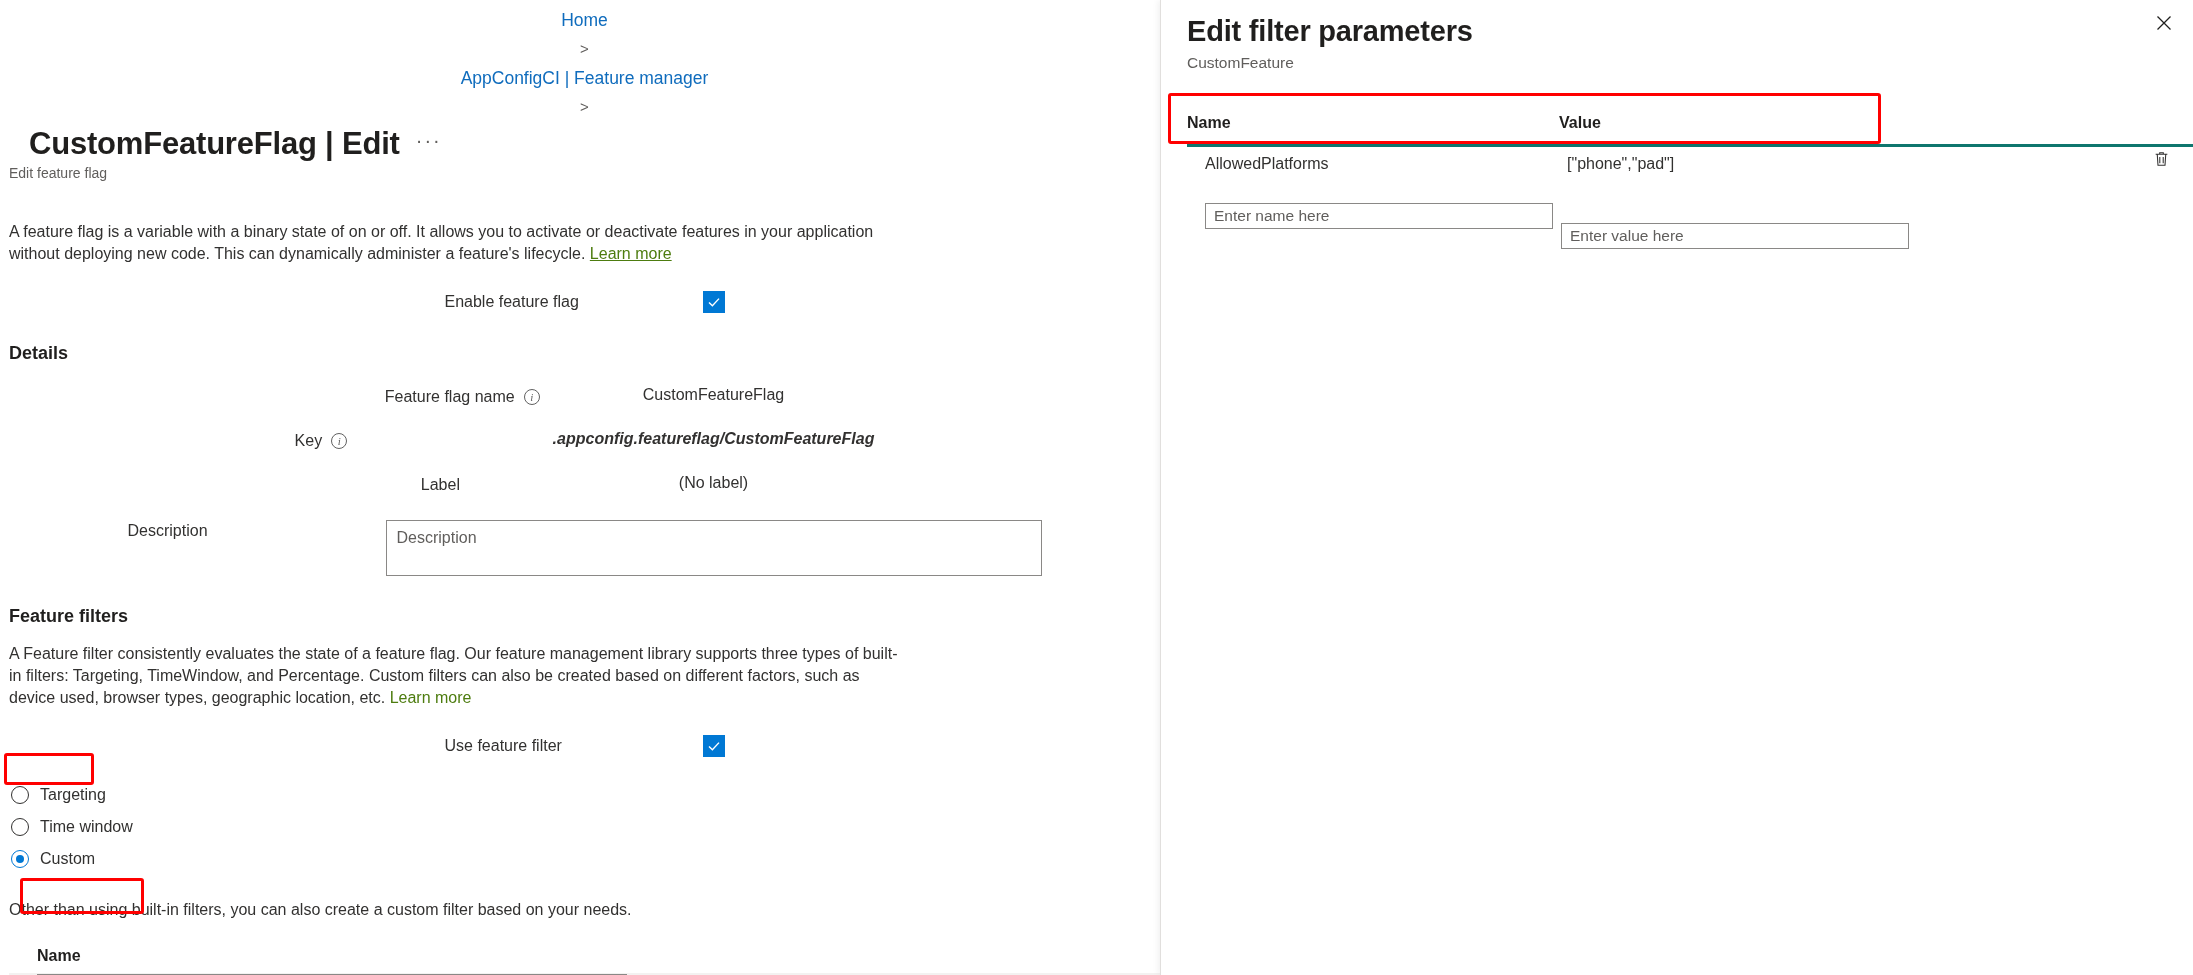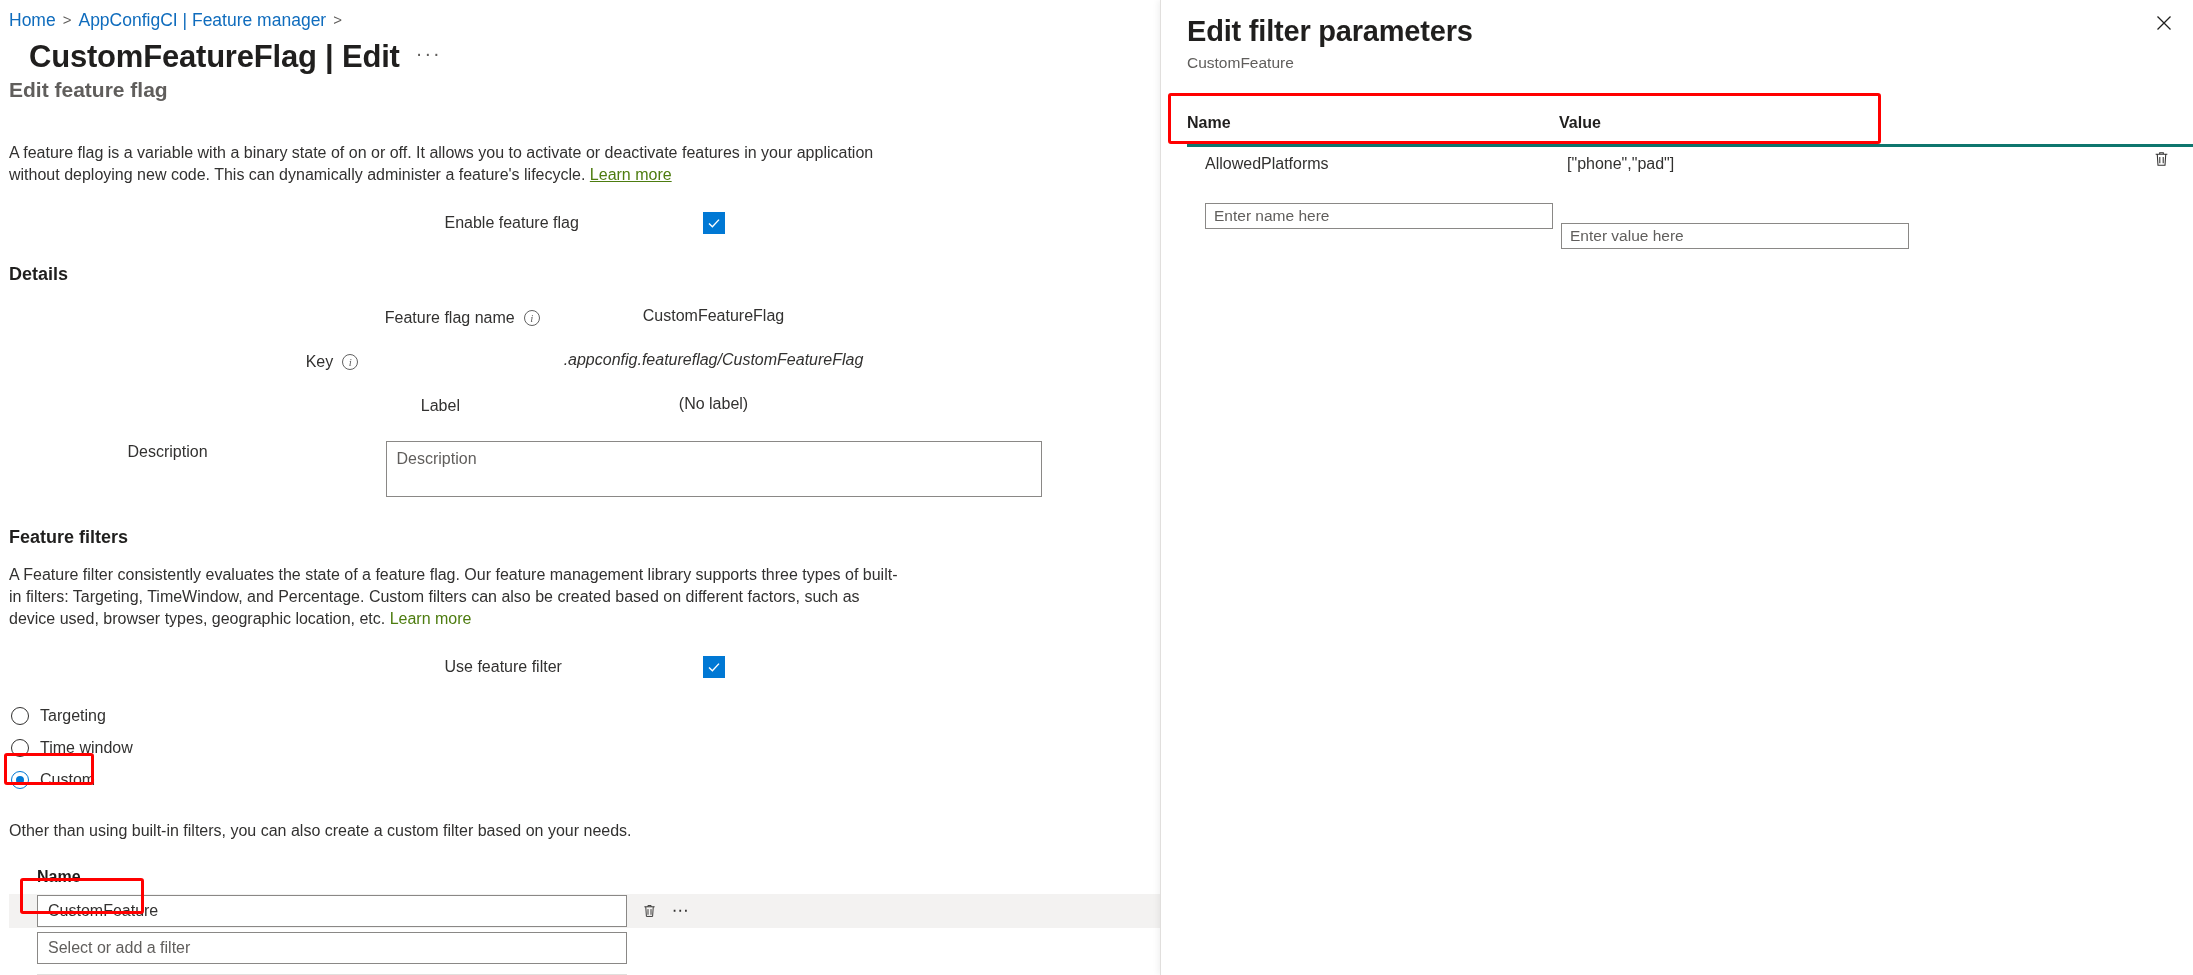"Home" .breadcrumb { flex-direction: none -> column }
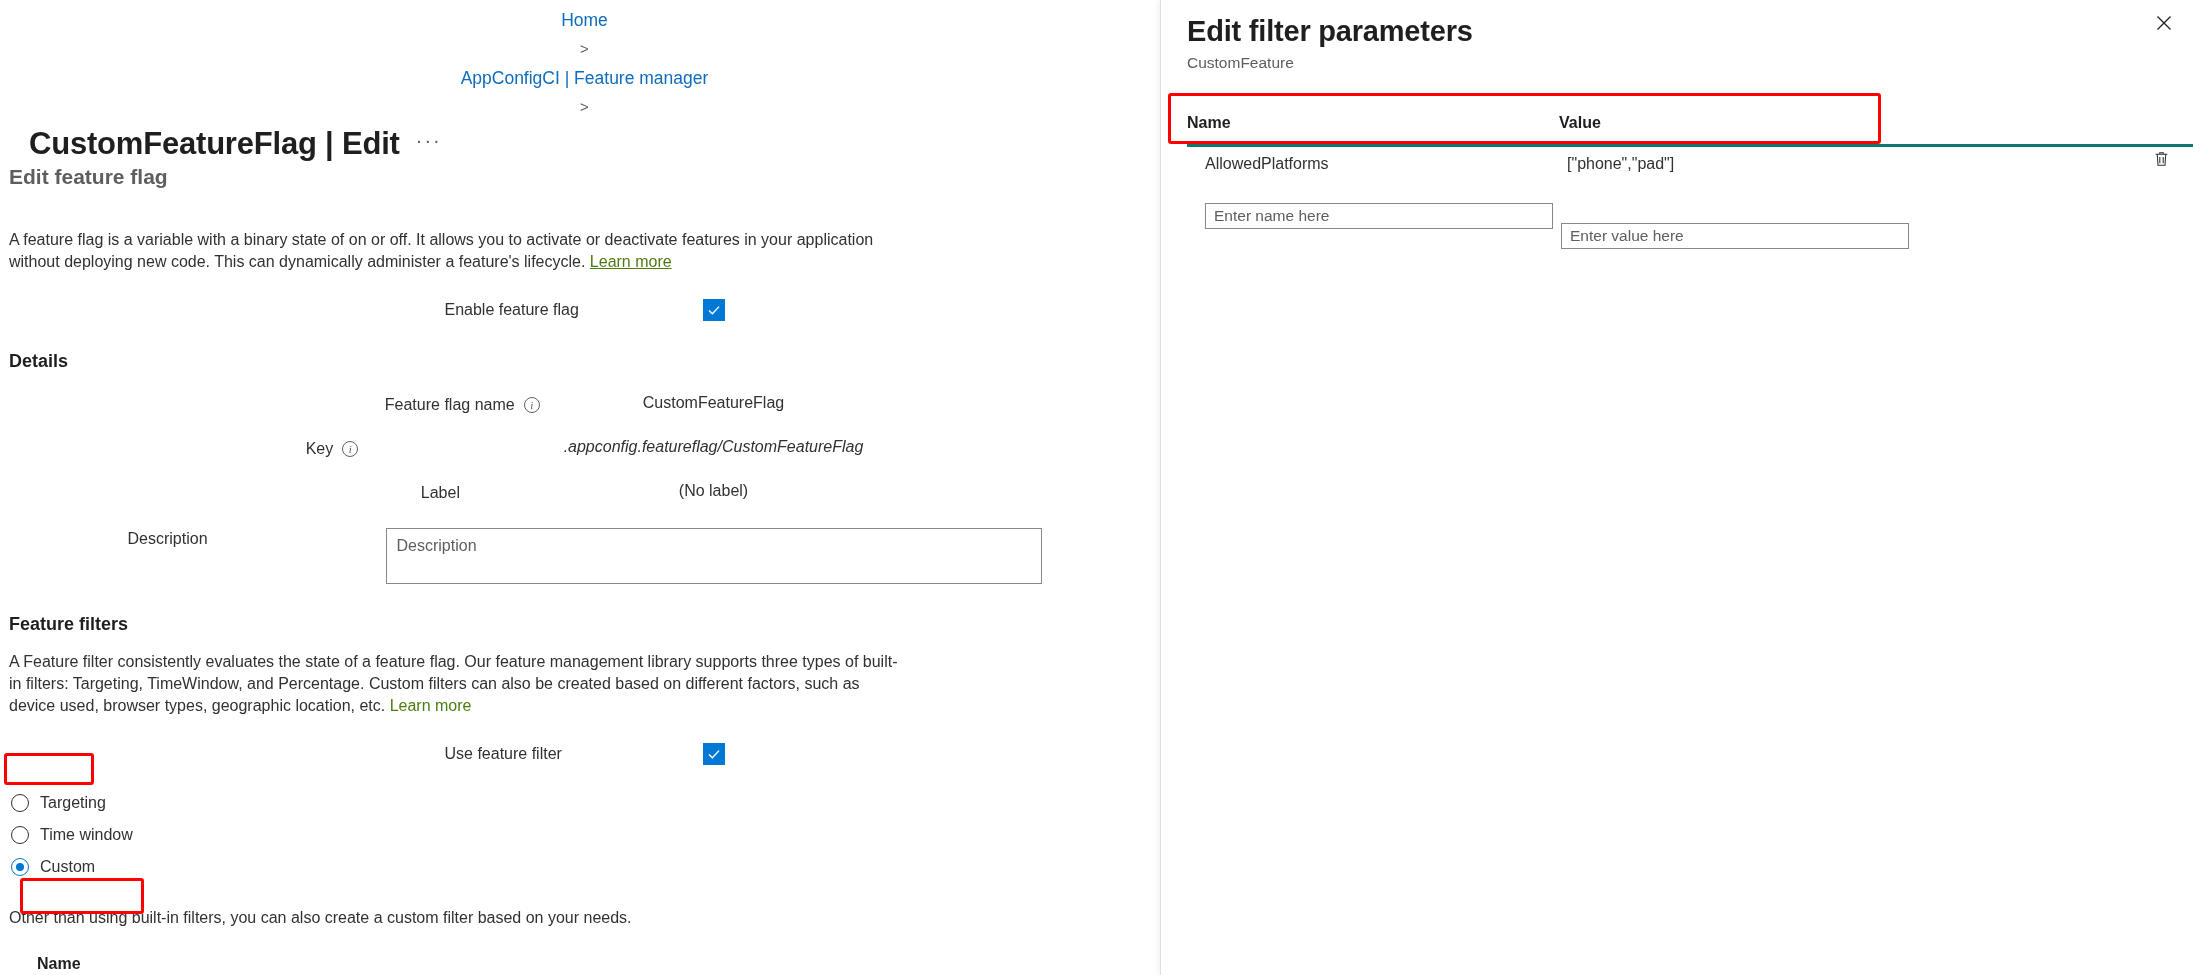"Edit feature flag" .subtitle { font-size: 21px -> 14px; font-weight: bold -> none }
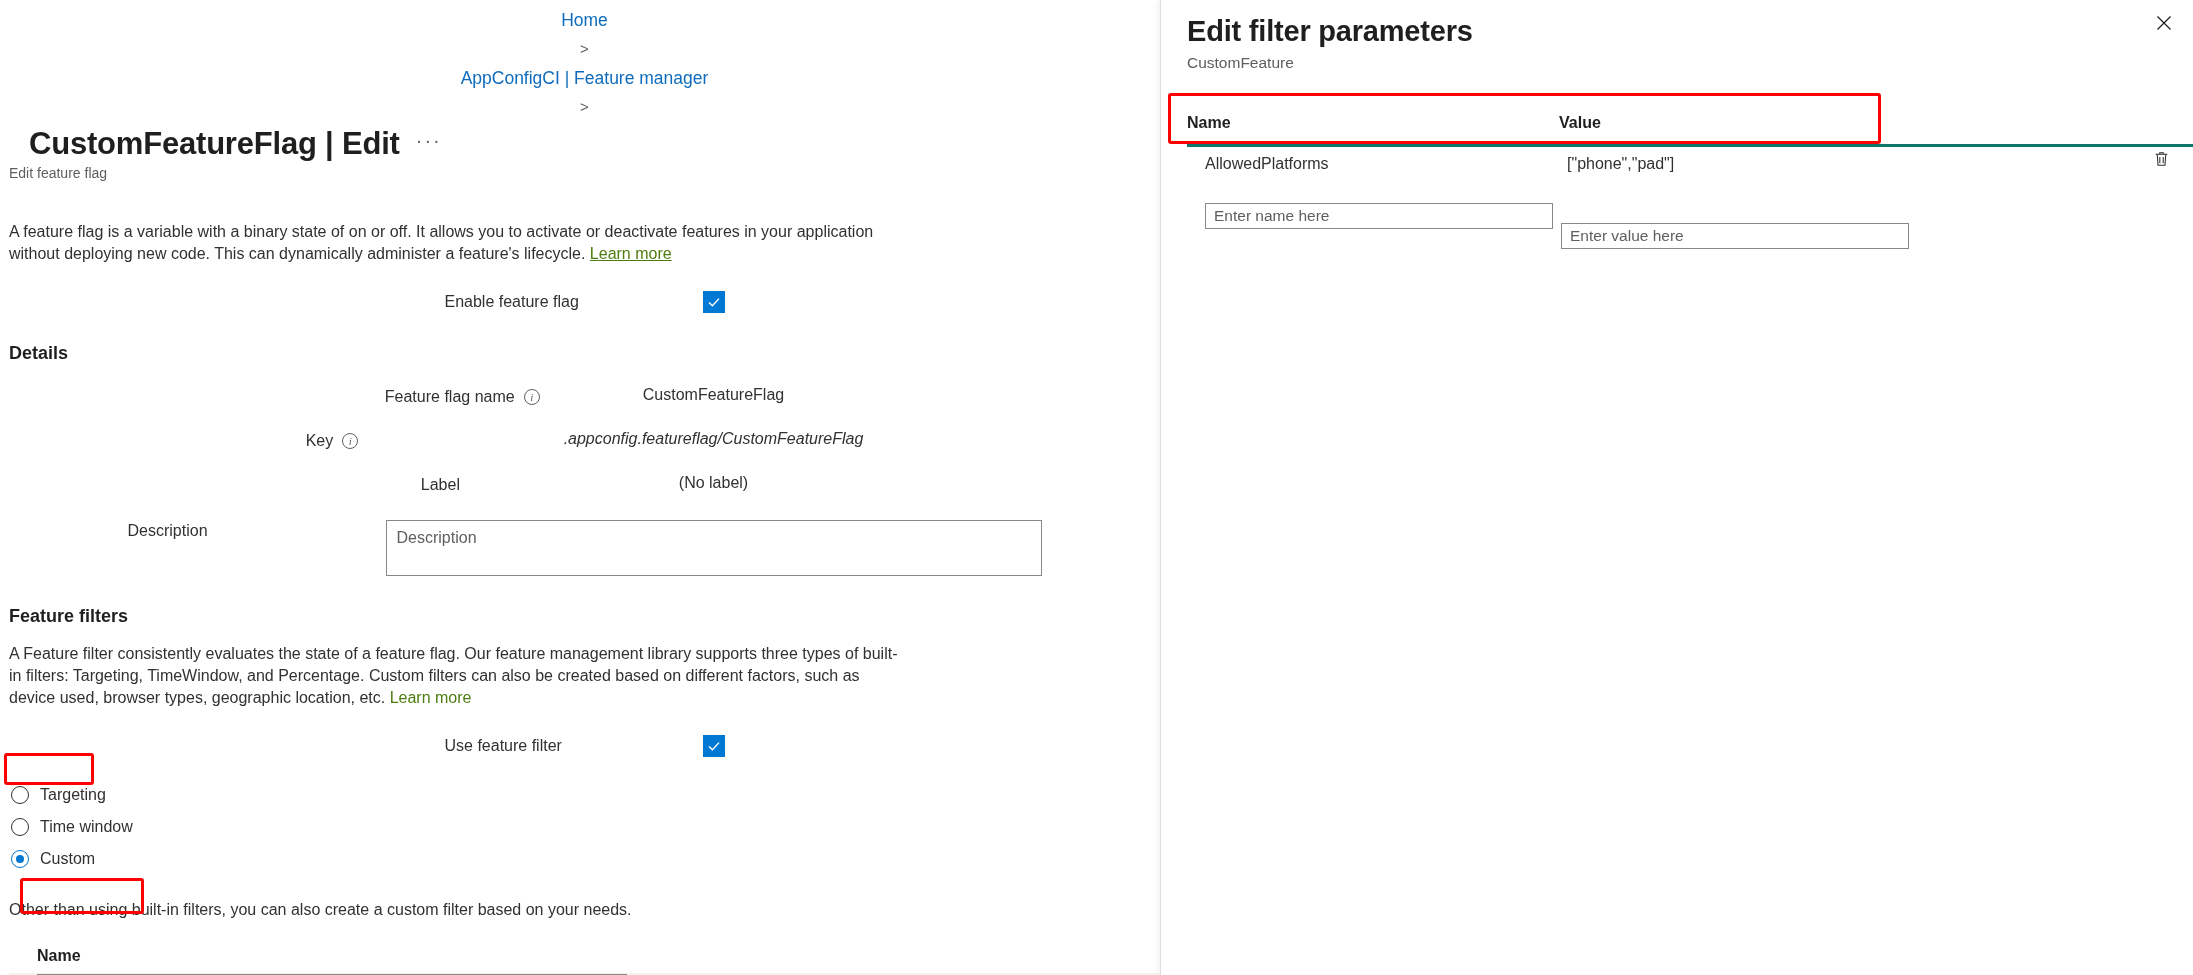".appconfig.featureflag/CustomFeatureFlag" .ital { font-weight: none -> bold }
